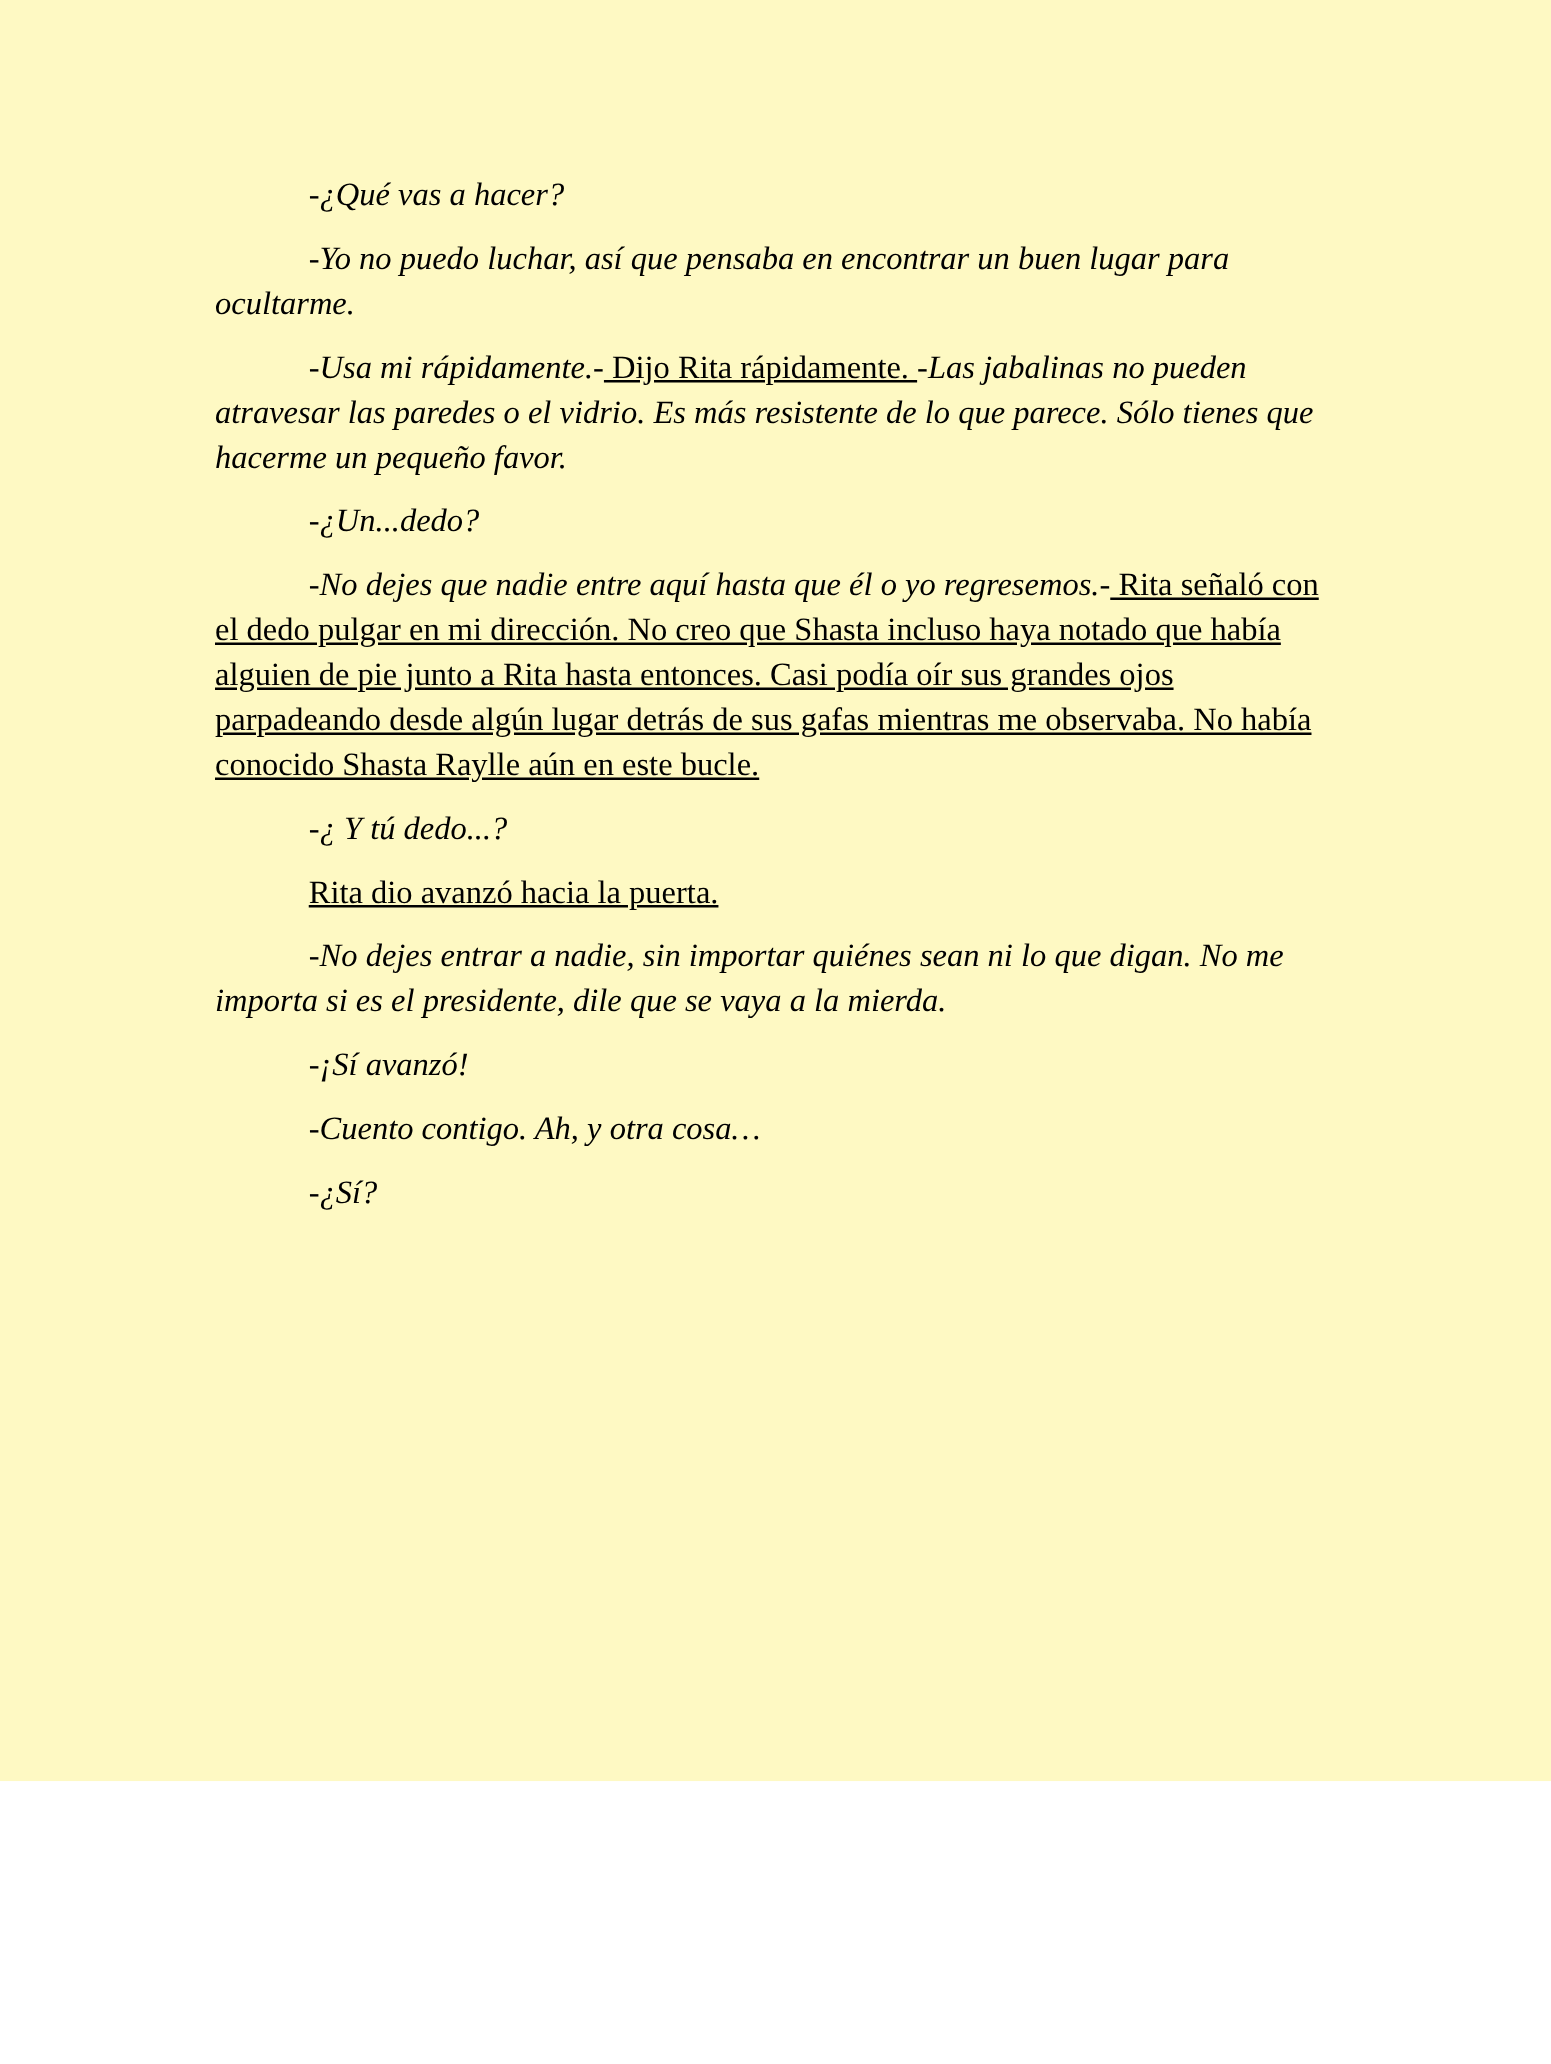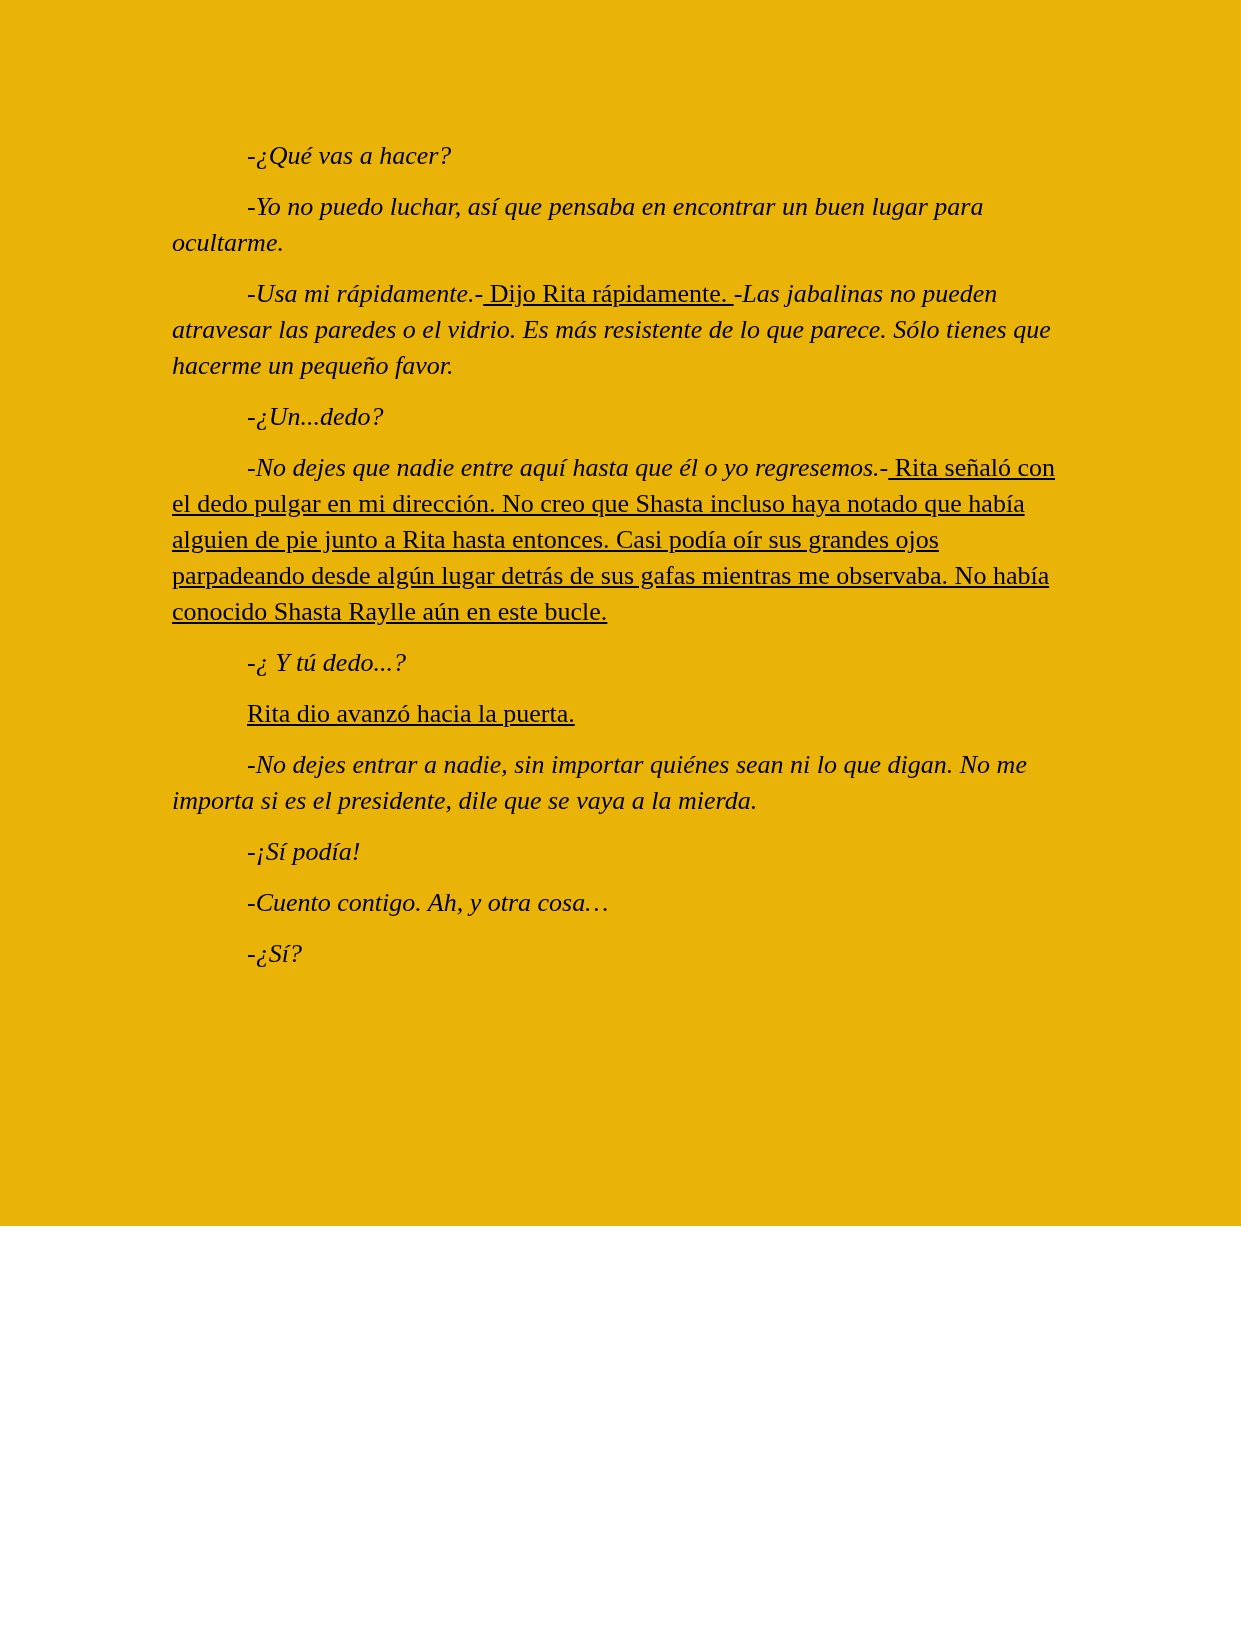"-¿Qué vas a hacer?" .page { background: #eab308 -> #fef9c3; height: 1226px -> 1425px }
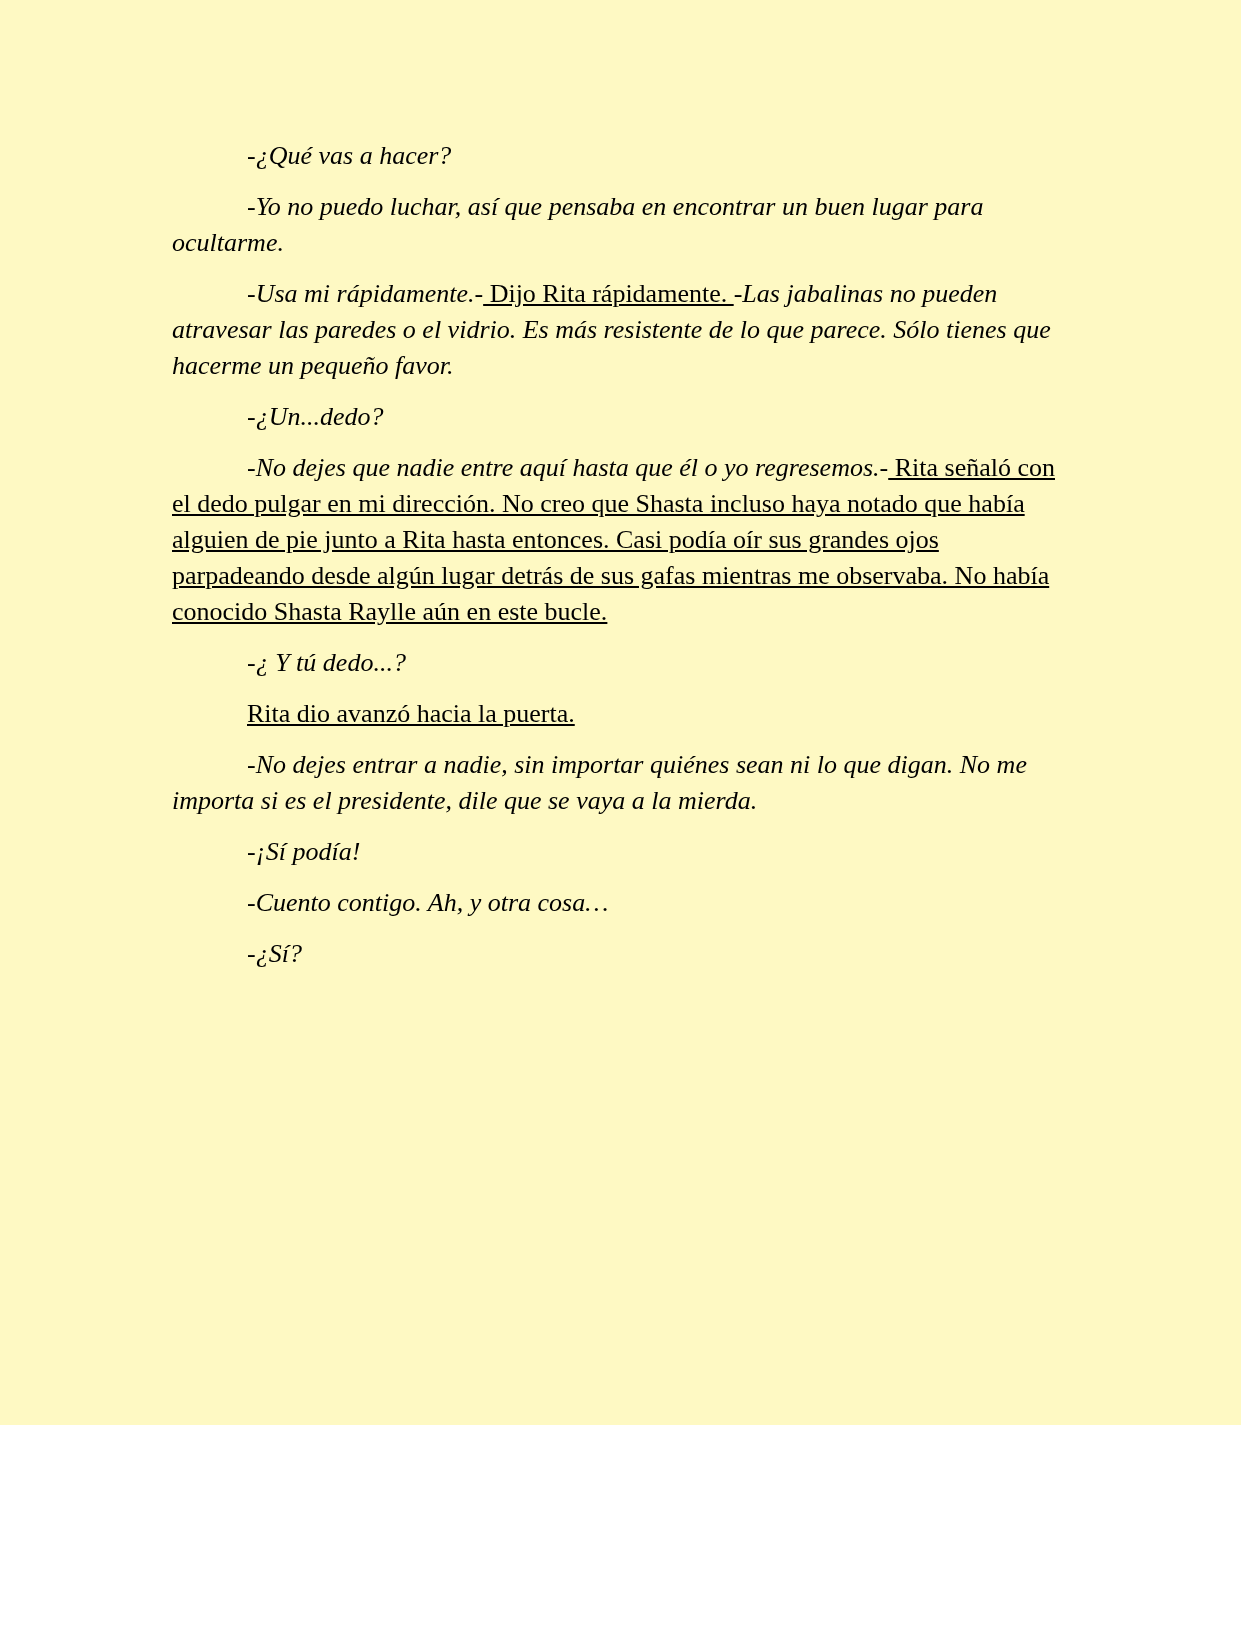"-¡Sí podía!" span.run-italic { text: podía -> avanzó }
